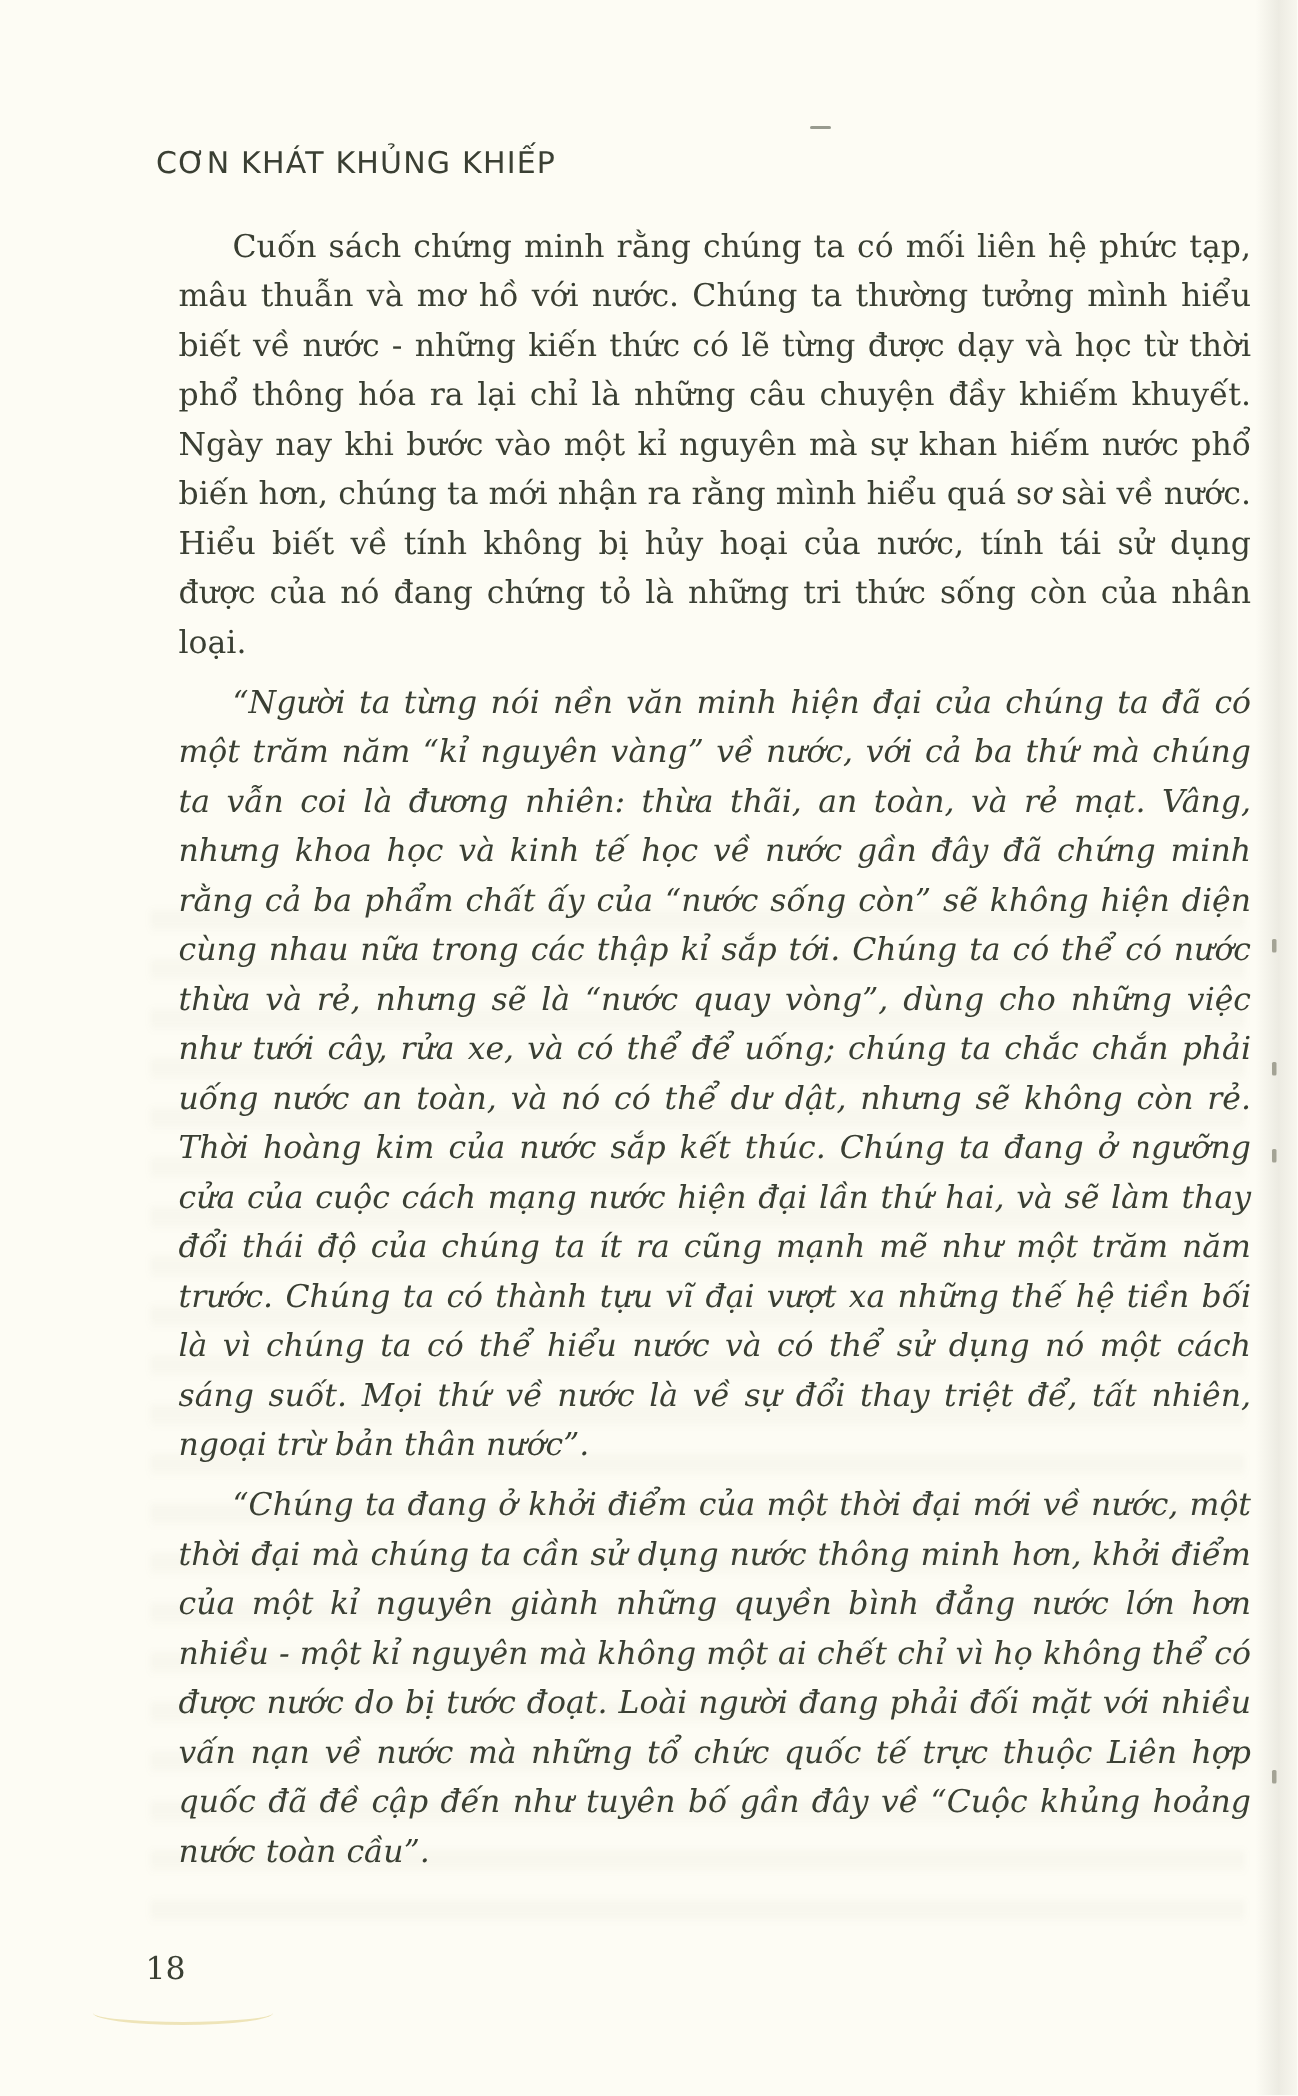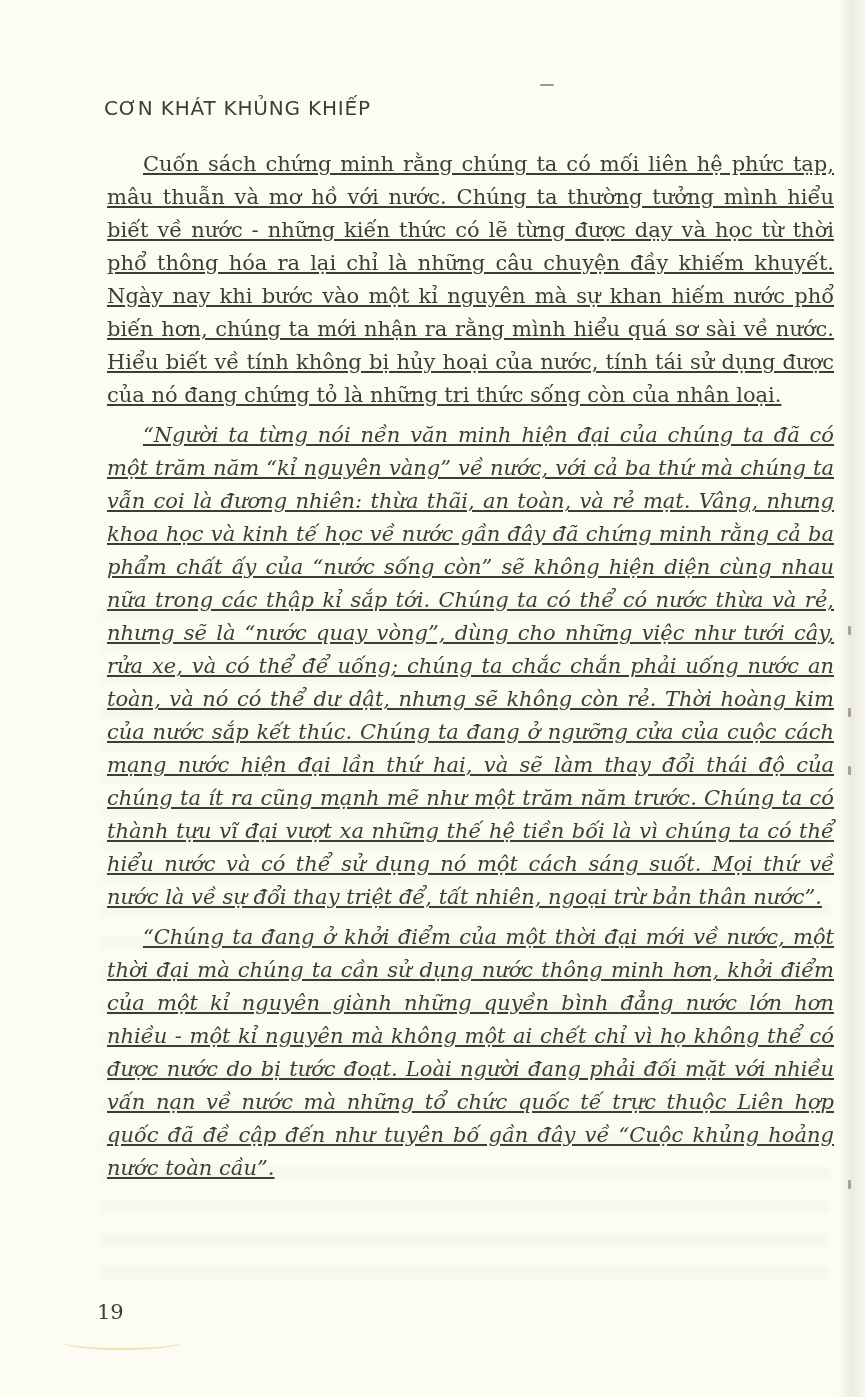"Cuốn sách chứng minh rằng" .para { margin: 0 0 7px 4px -> 0 0 7px 16px; text-decoration: underline -> none }
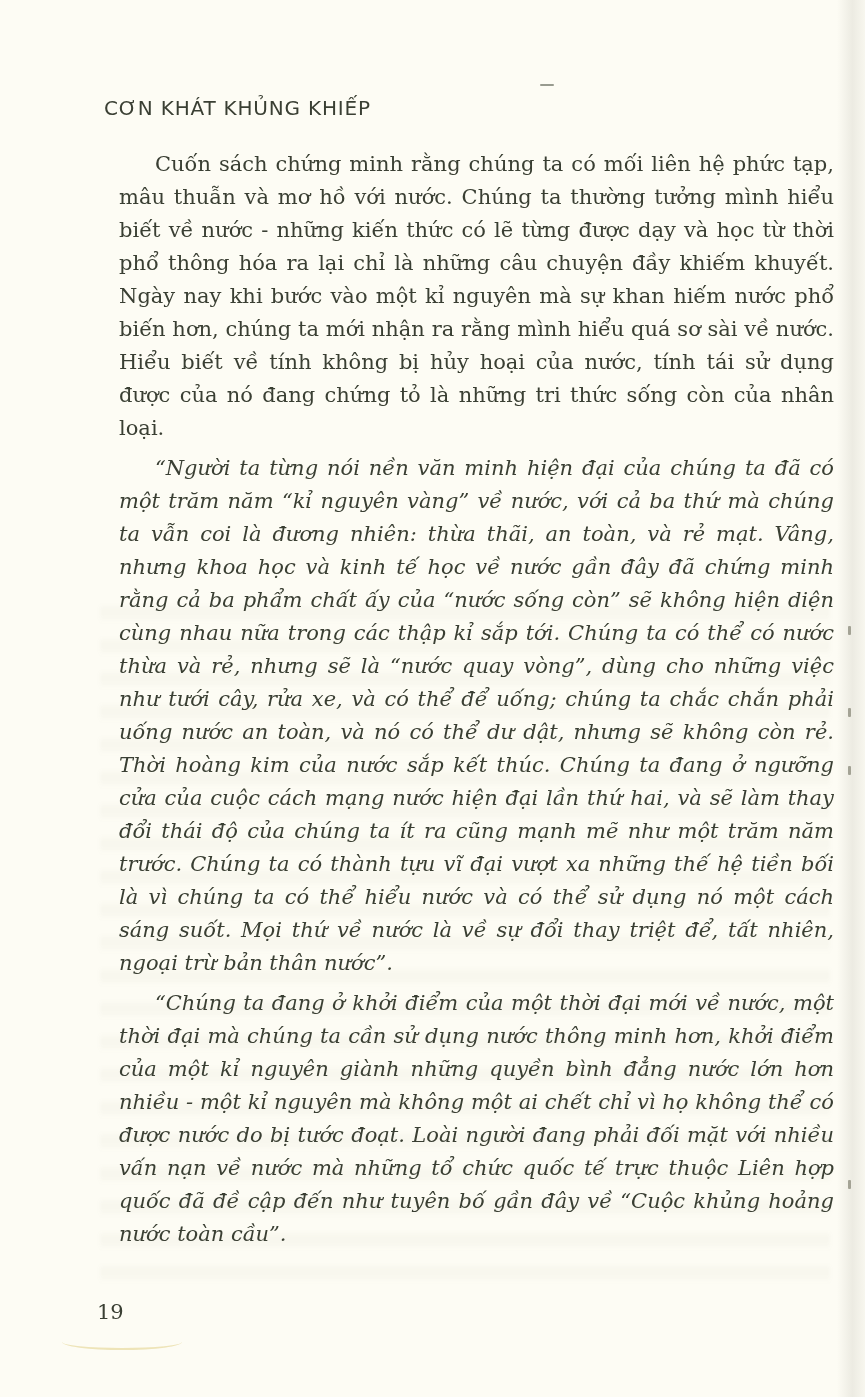"19" div.page-number { text: 19 -> 18 }
